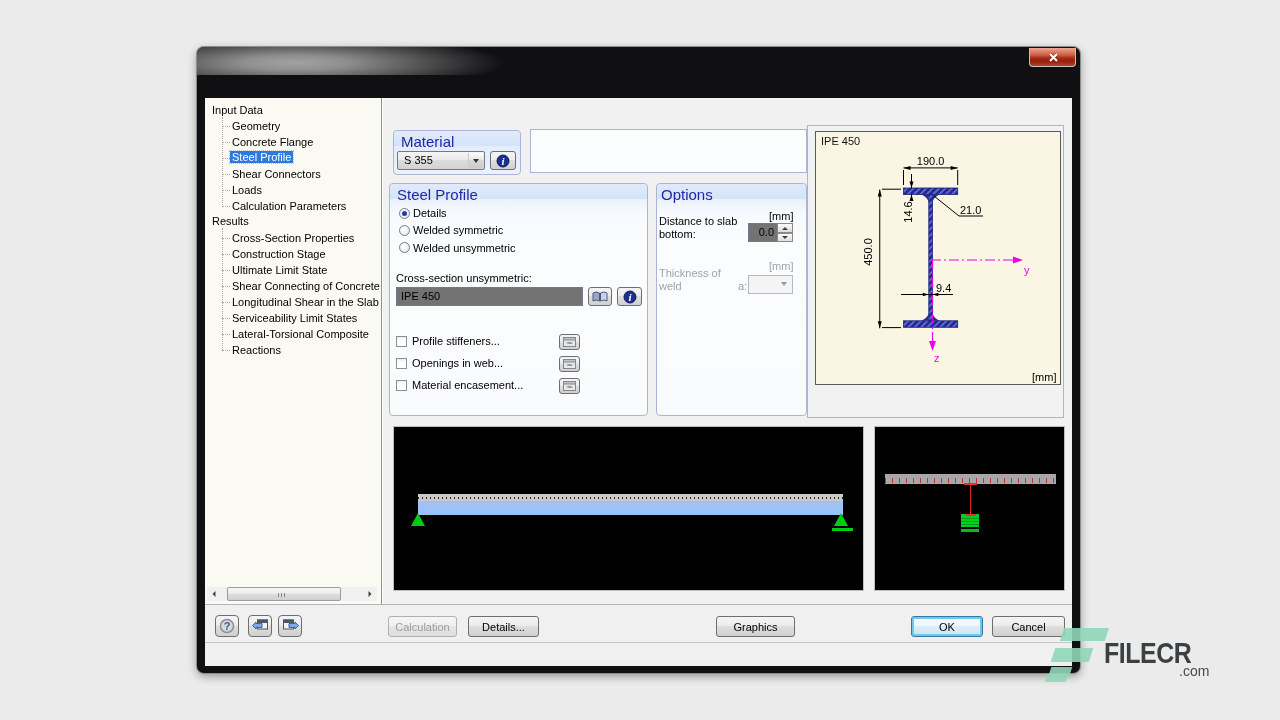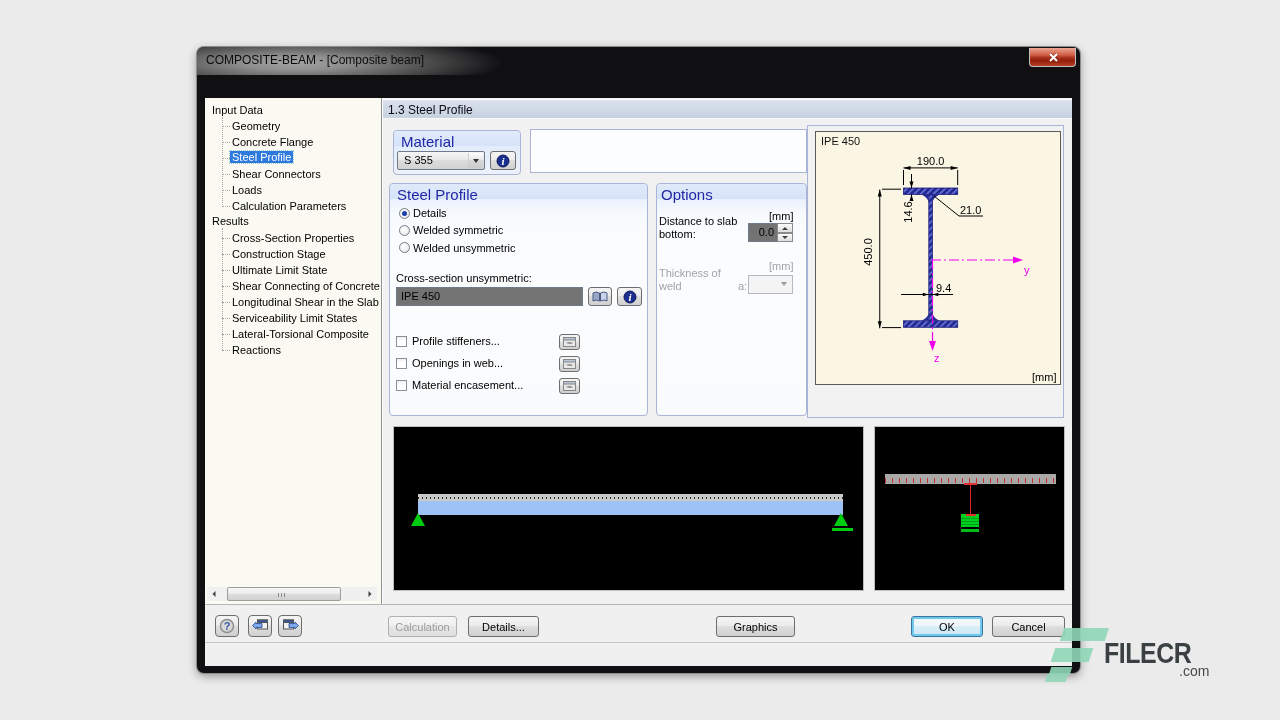"COMPOSITE-BEAM - [Composite beam]" div { html: <div>COMPOSITE-BEAM - [Composite beam]</div> -> none }
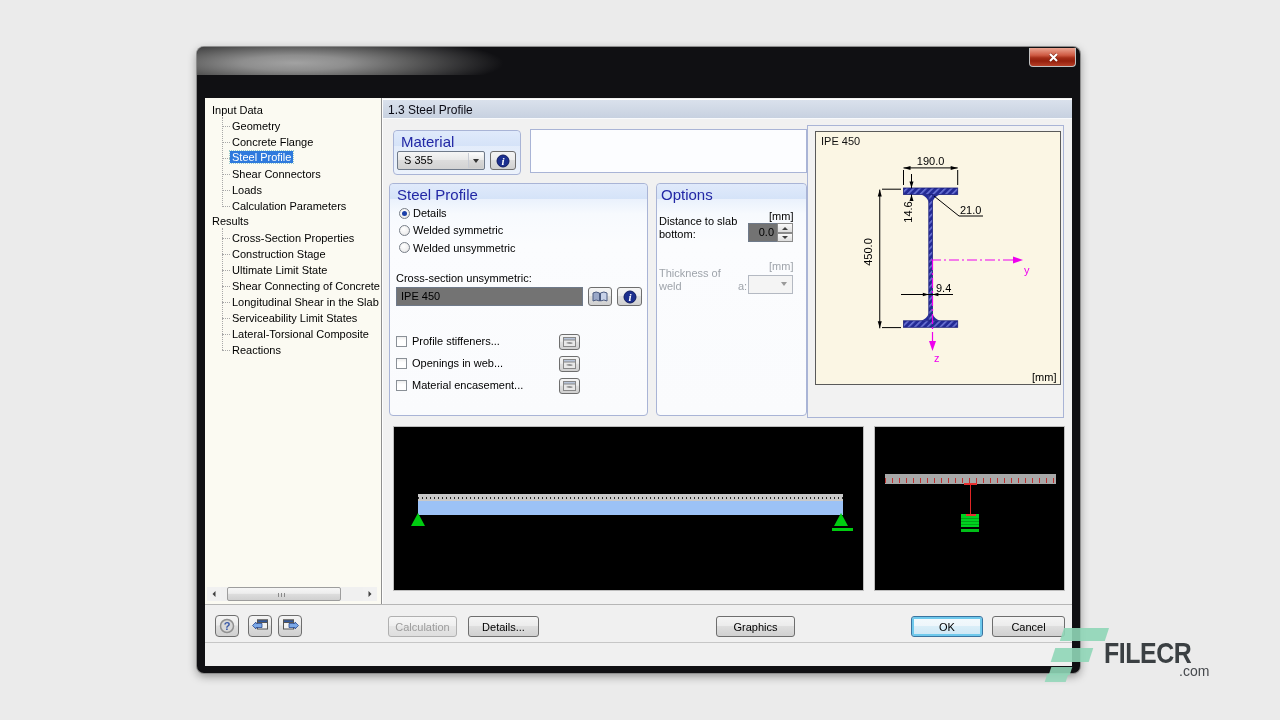"1.3 Steel Profile" div { html: <div> <span>1.3 Steel Profile</span> </div> -> none }
